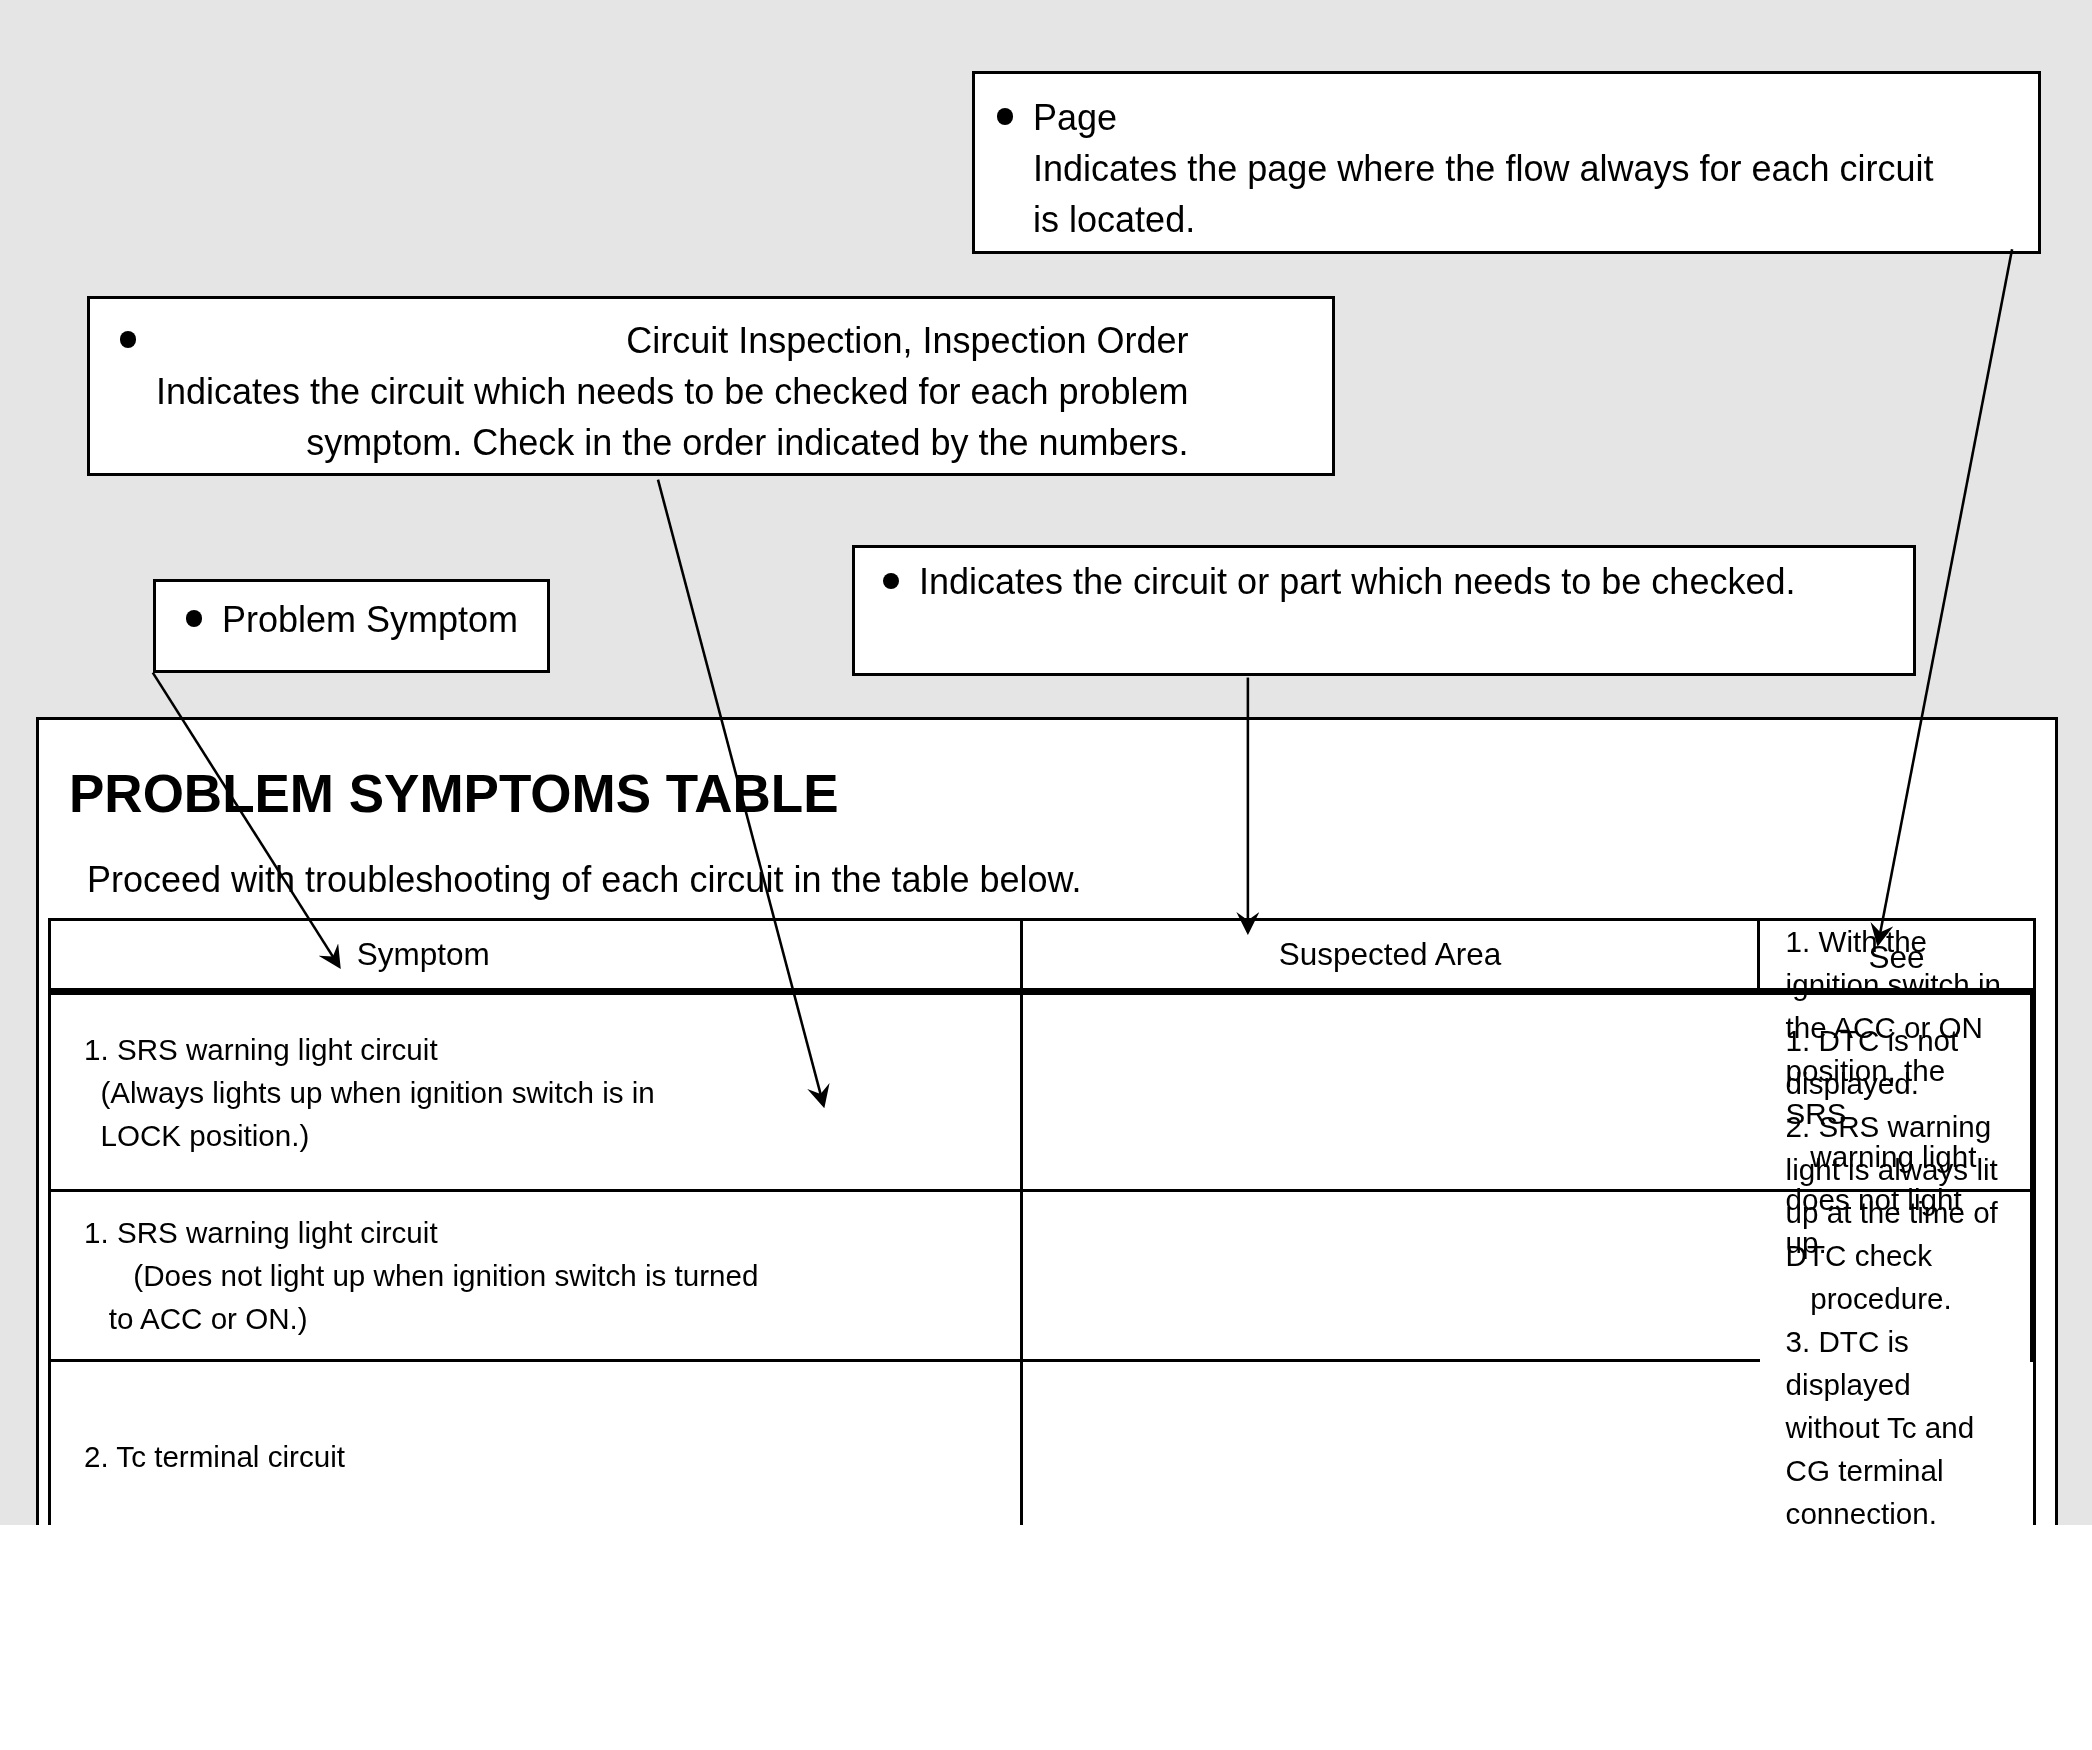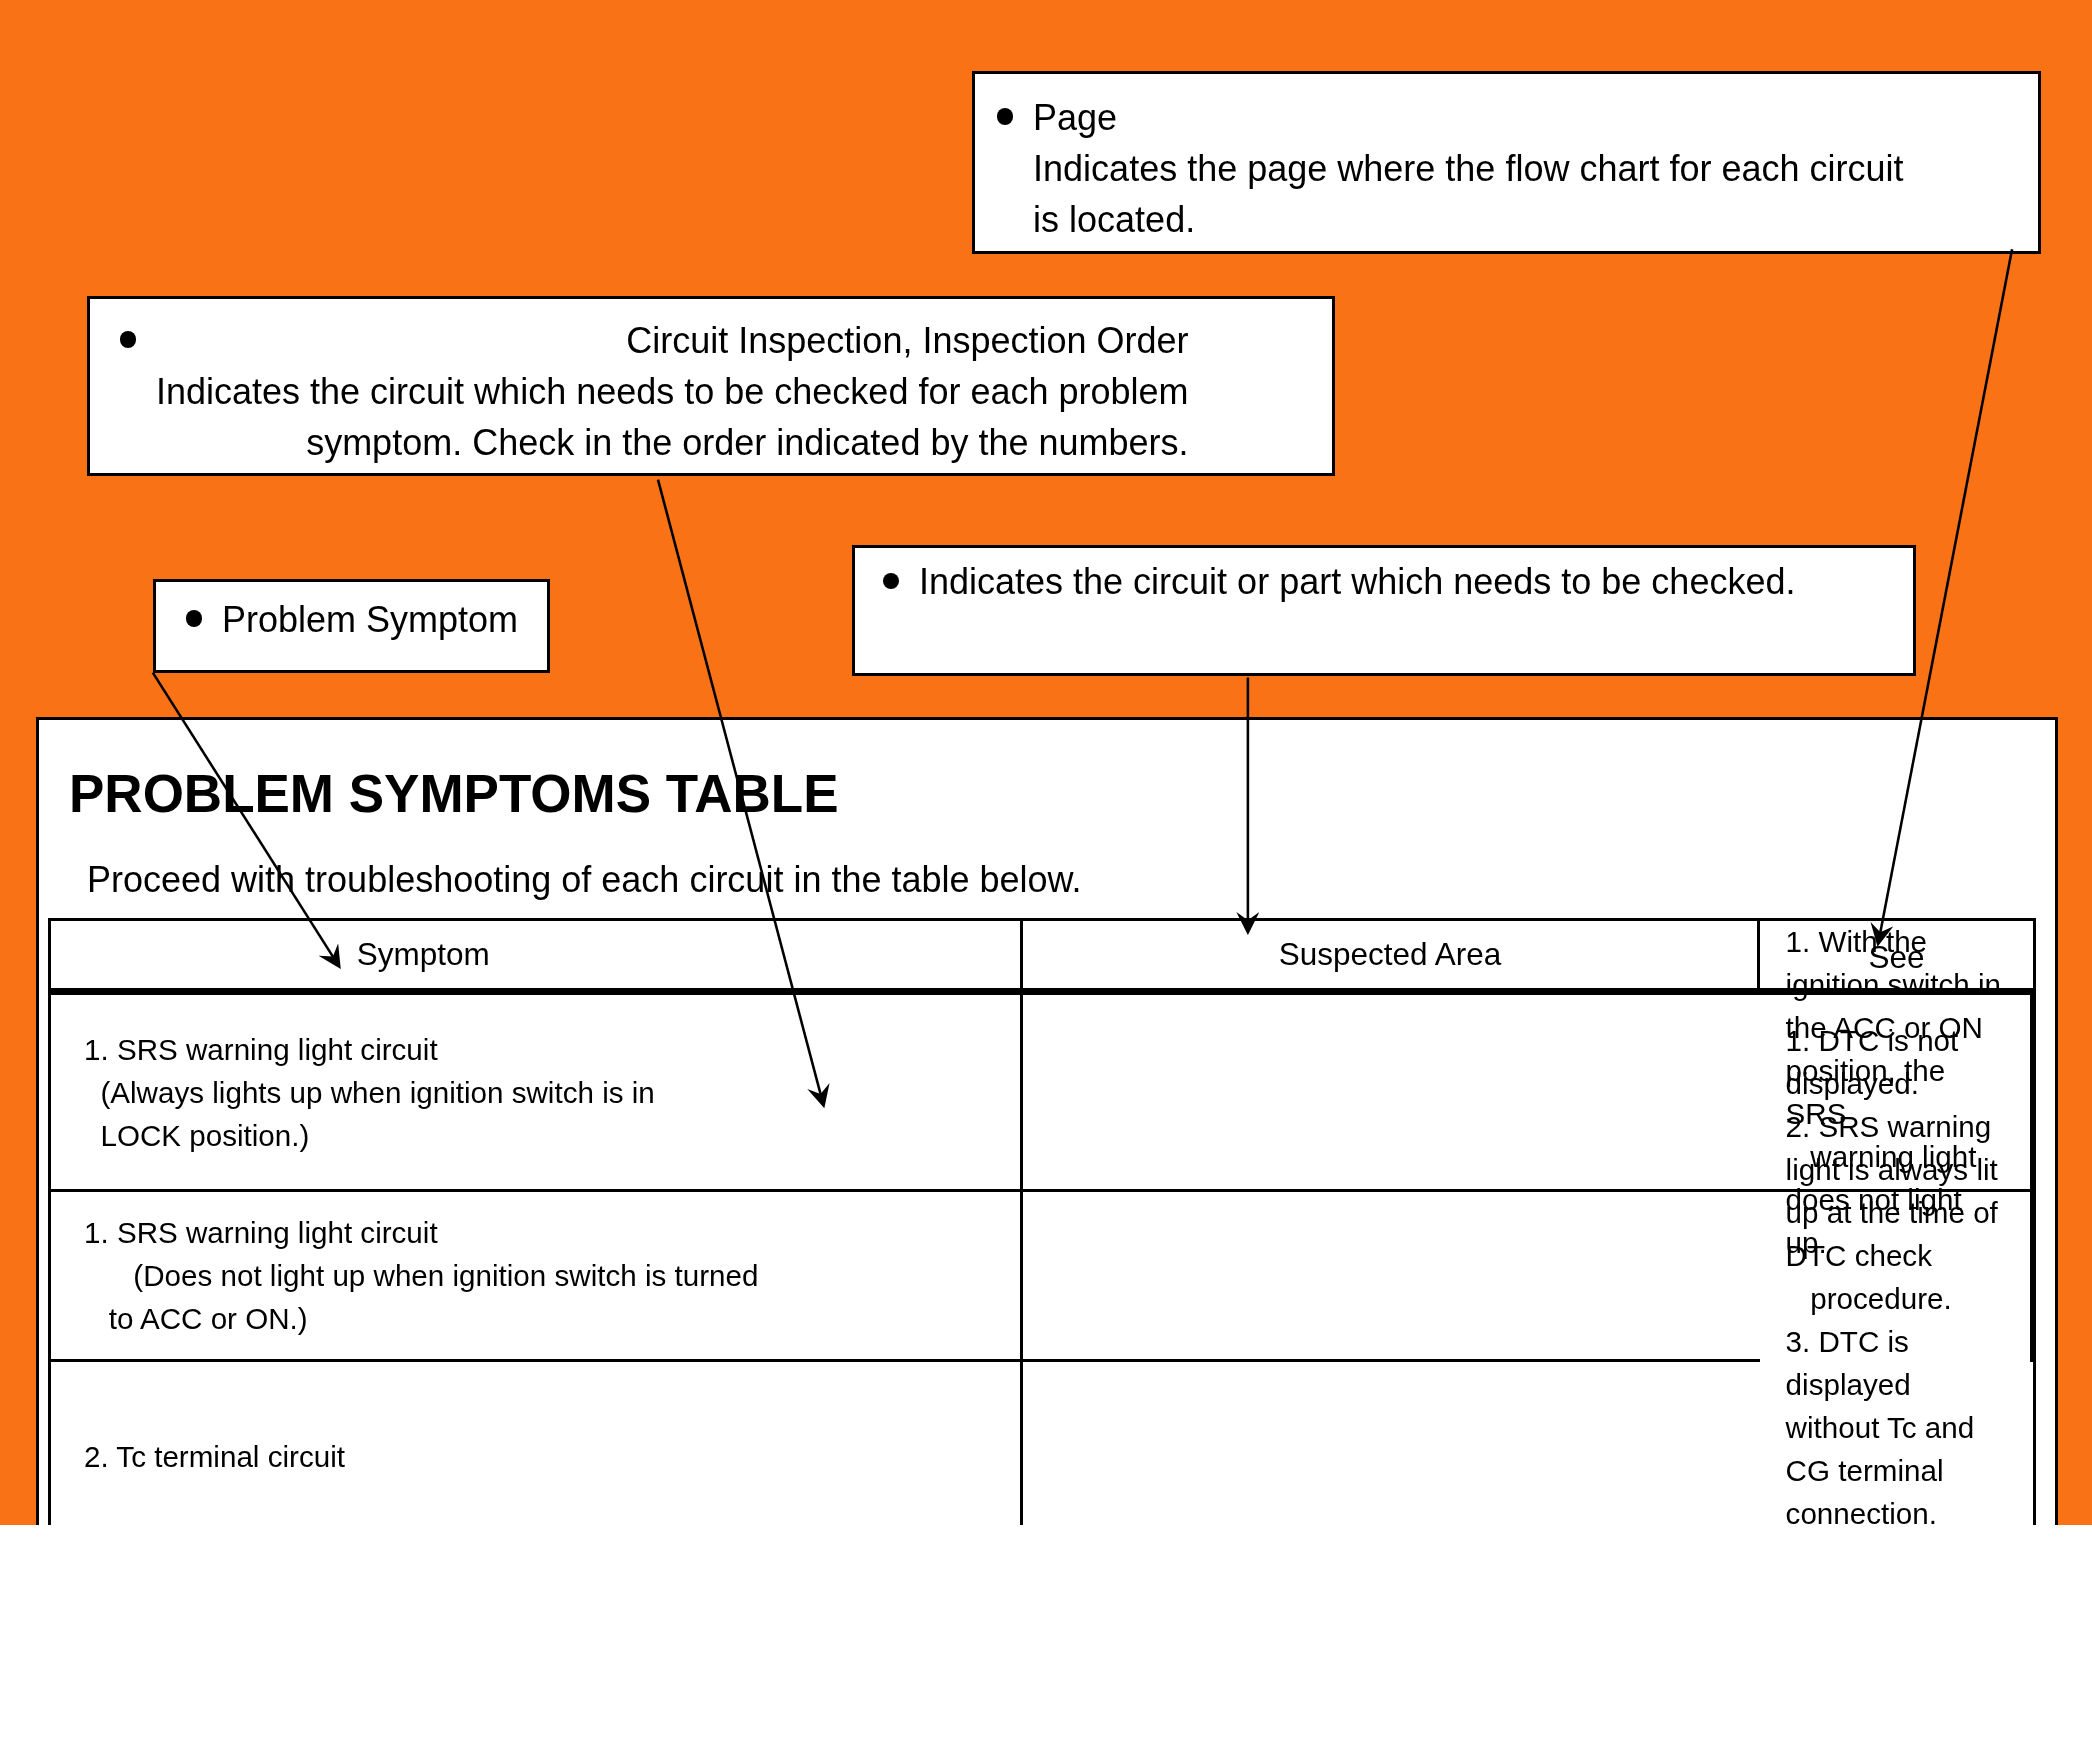"Page" #canvas { background: #f97316 -> #e5e5e5 }
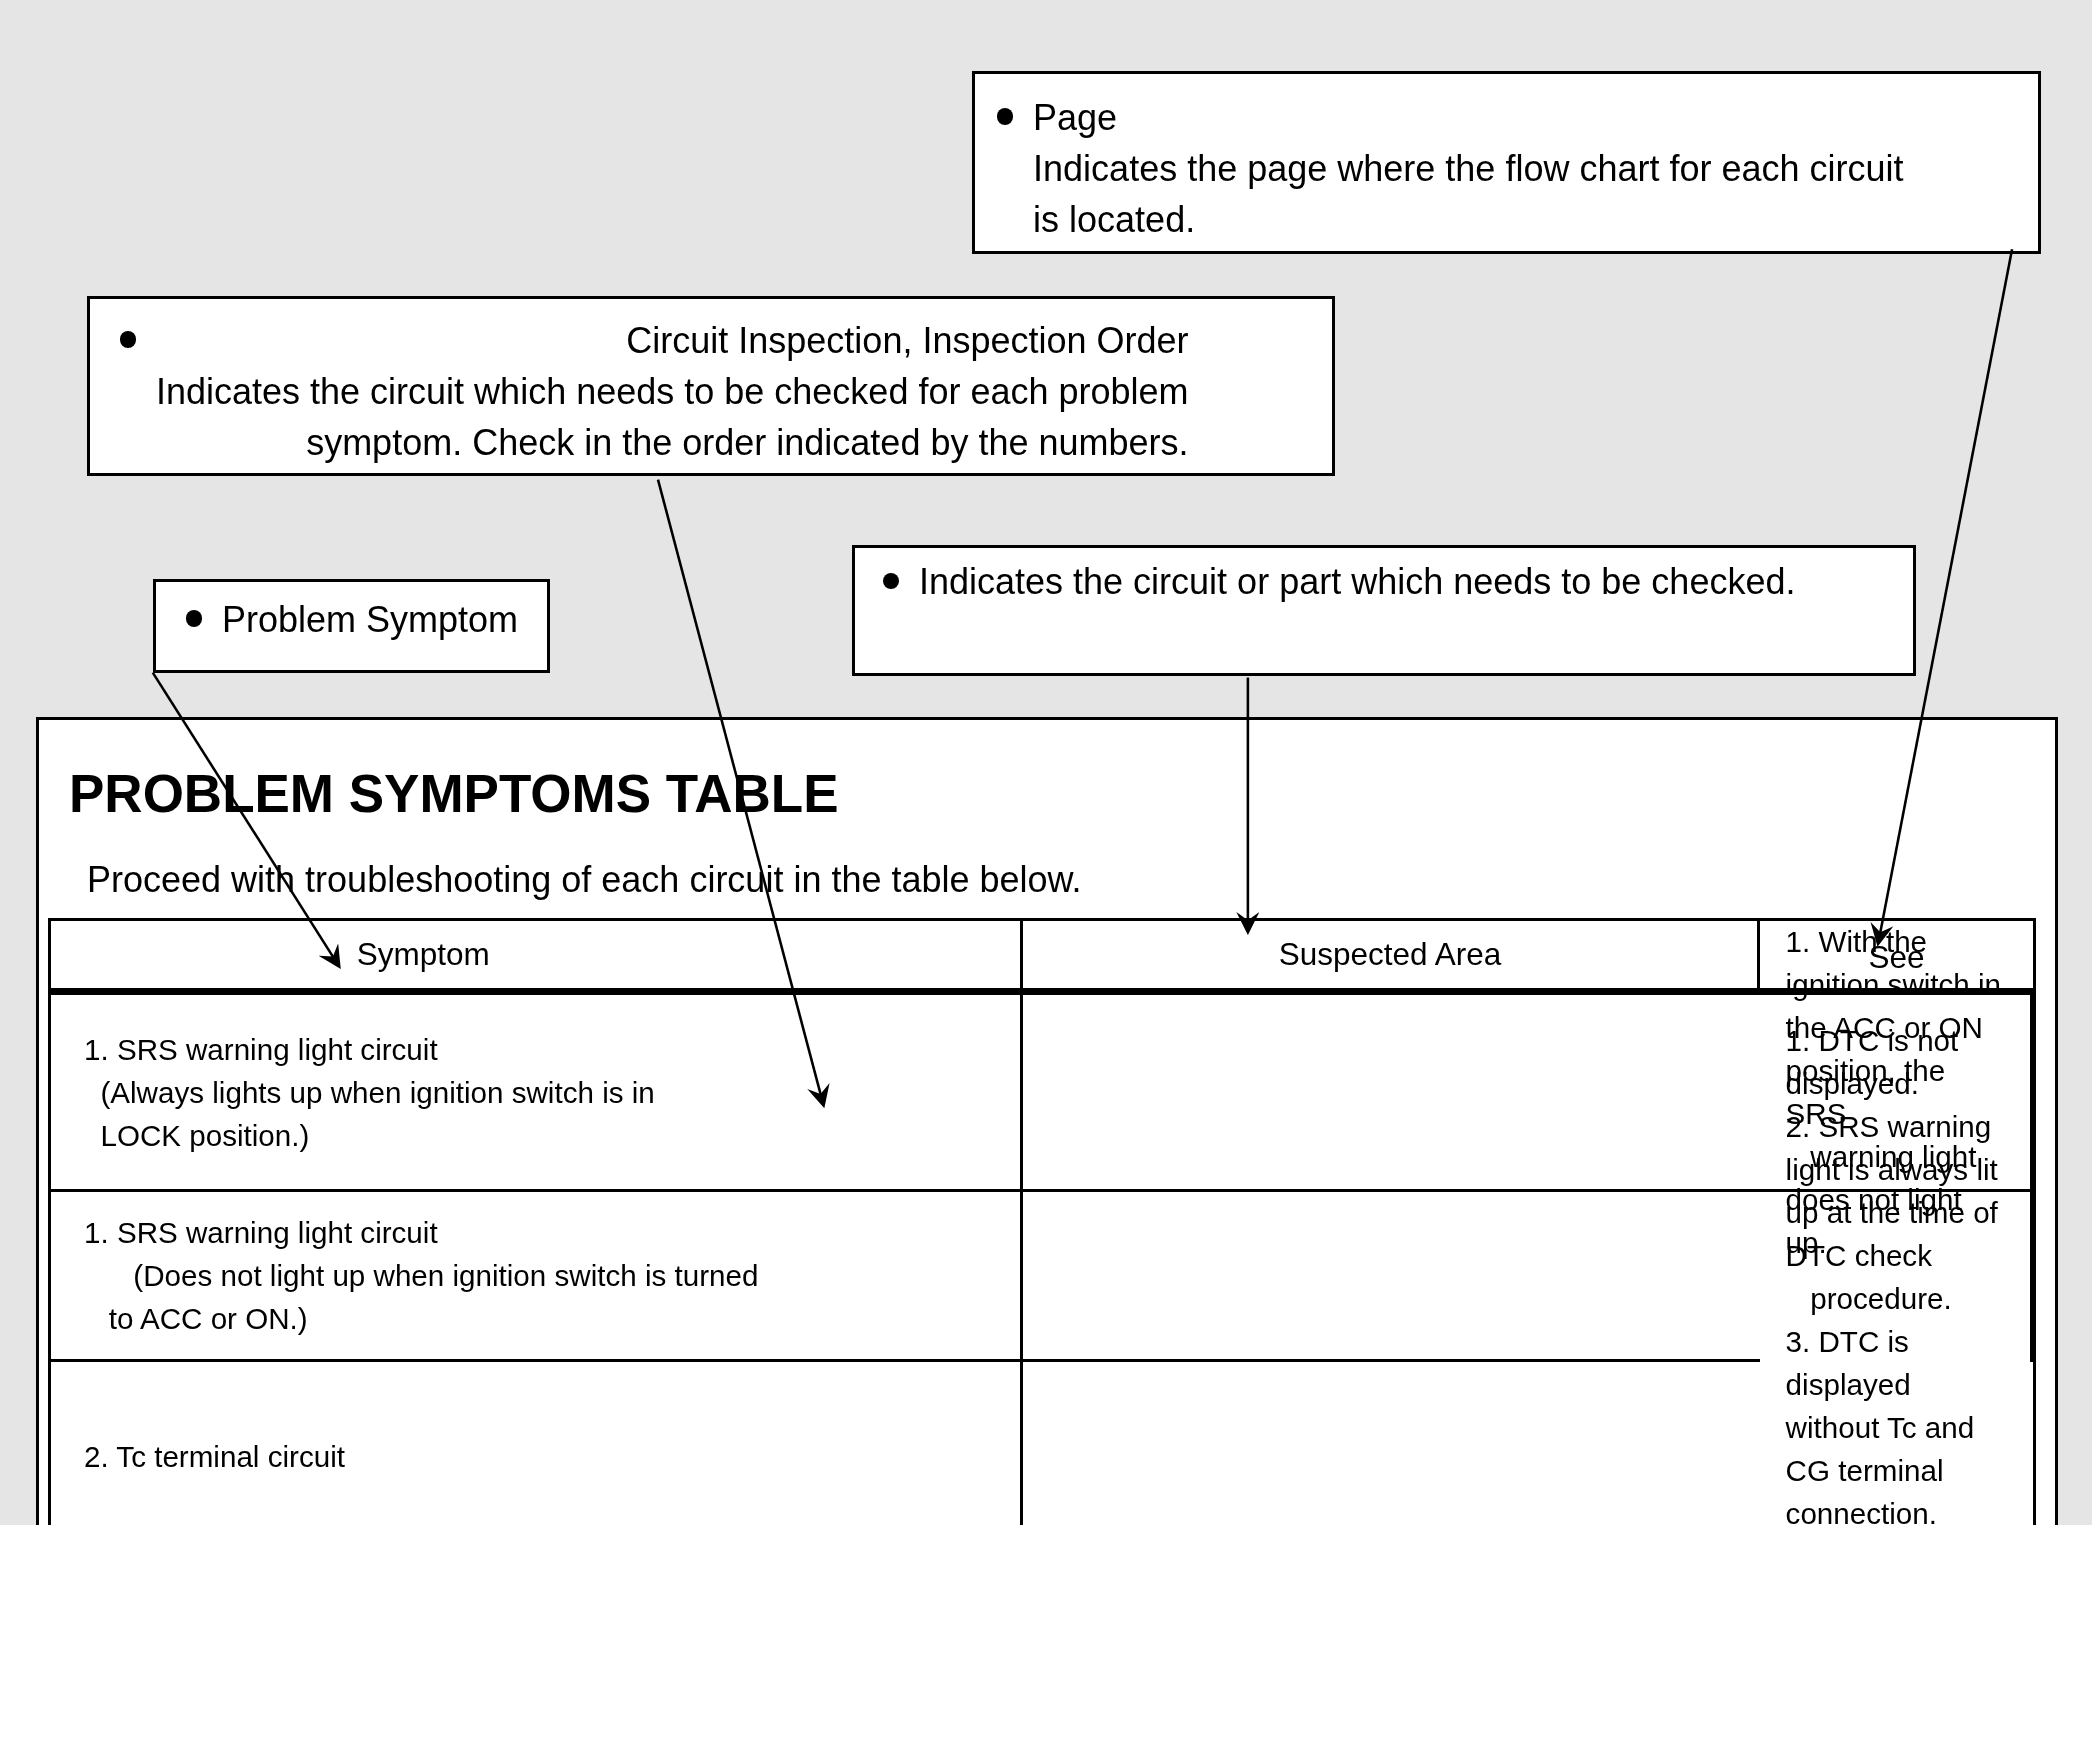"Indicates the page where the" div.callout-desc { text: chart -> always }
